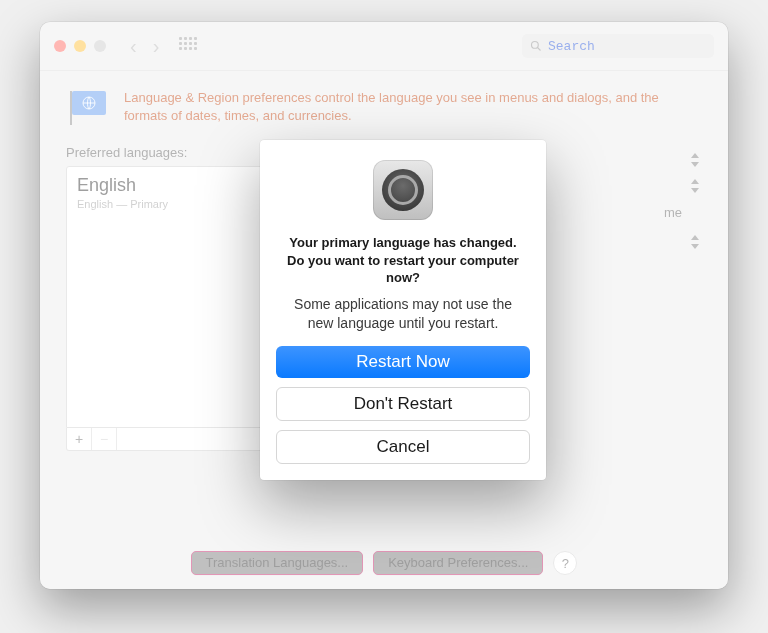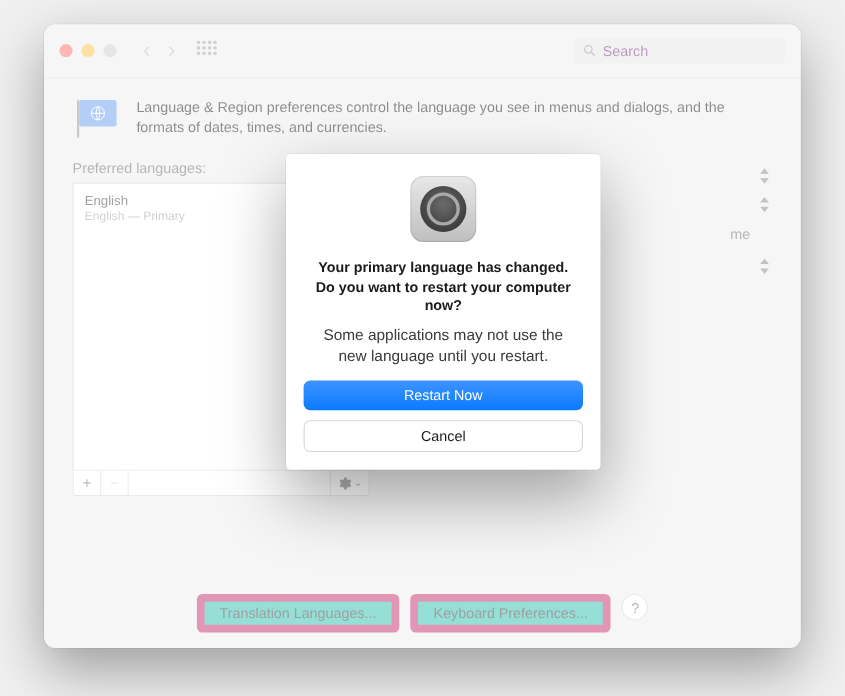"Search" .search { color: #701a75 -> #1d4ed8; font-family: none -> Liberation Mono, monospace }
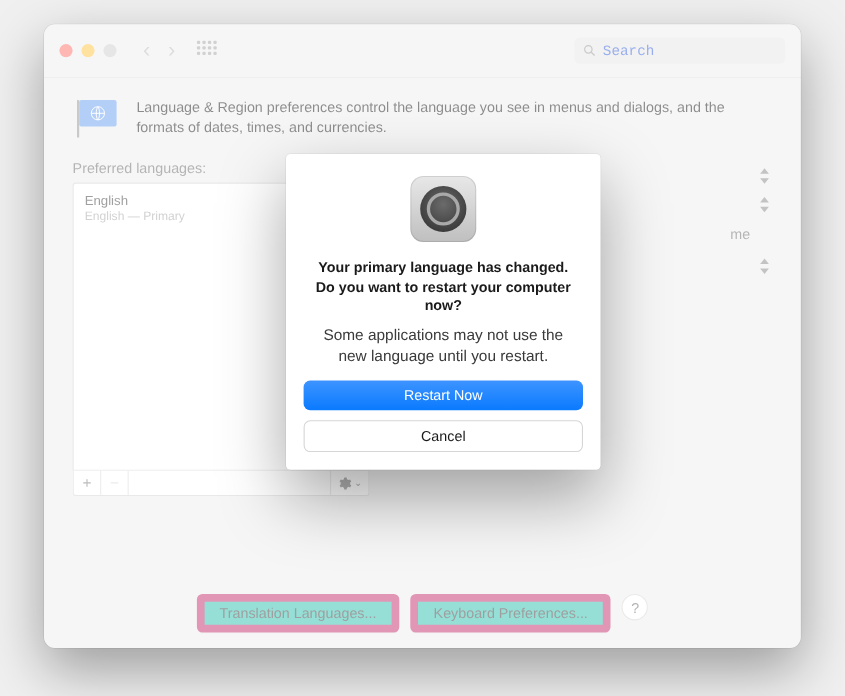"Language & Region preferences control" .intro-text { color: #000000 -> #c2410c }
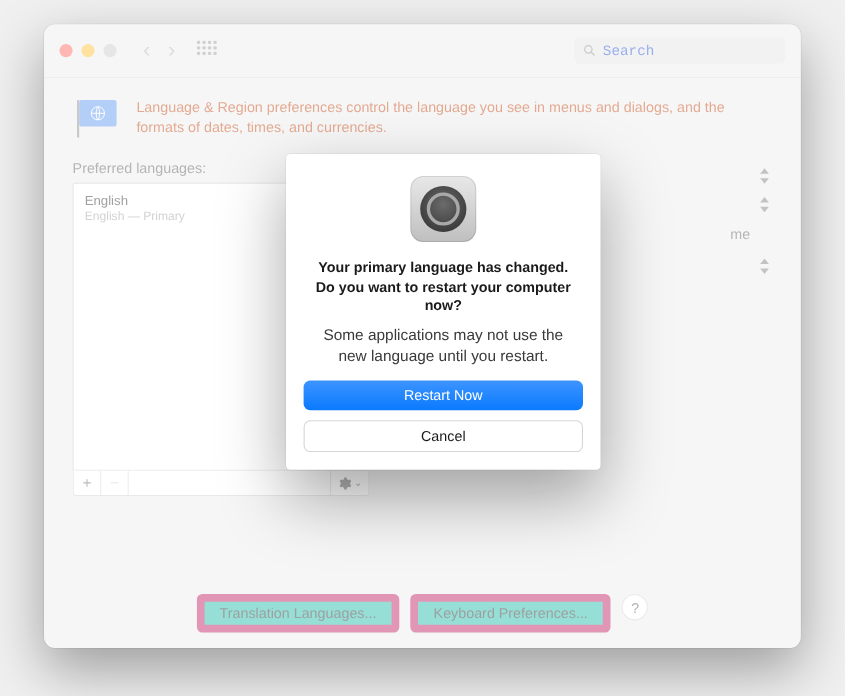"English" .listbox .lang { font-size: 12px -> 18px }
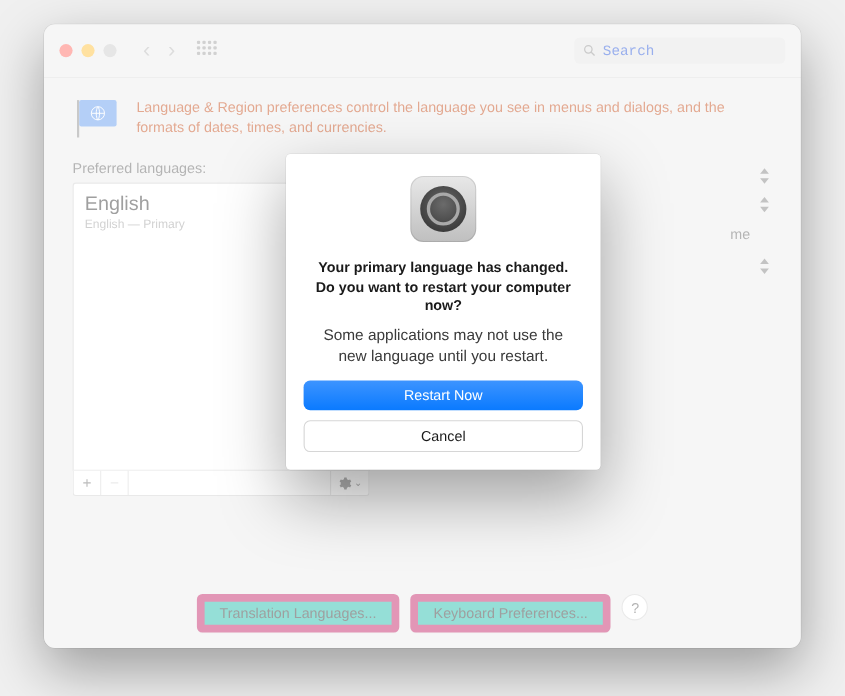"Restart Now" .dlg-btn { font-size: 13px -> 17px }
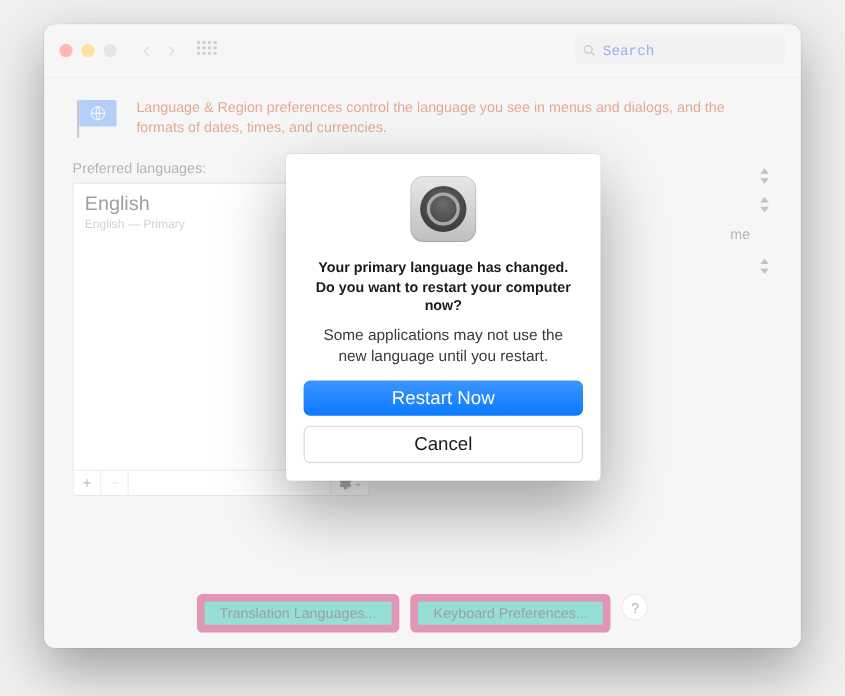"Don't Restart" div.dlg-btn { html: none -> <div>Don't Restart</div> }
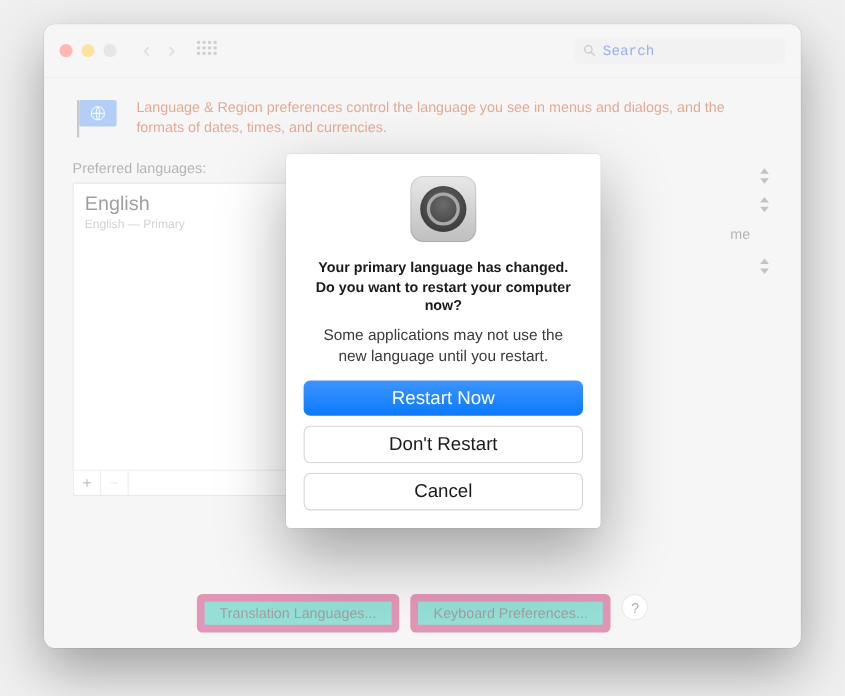"Translation Languages..." .mac-btn { background: #14b8a6 -> #737373; border: 7px solid #be185d -> 1px solid #be185d }
